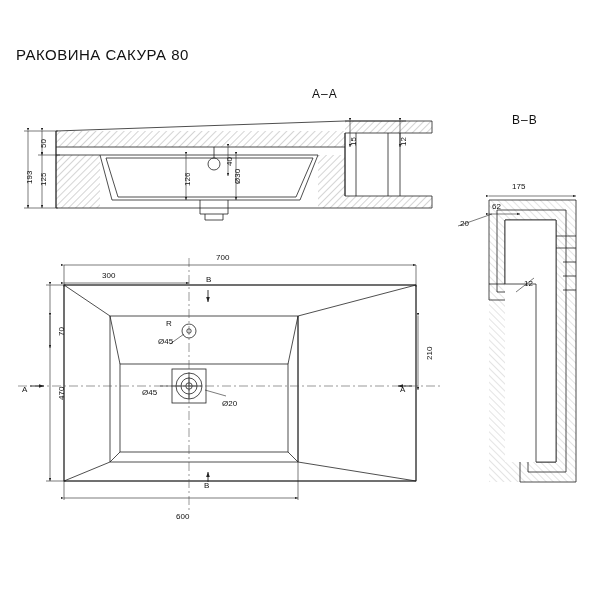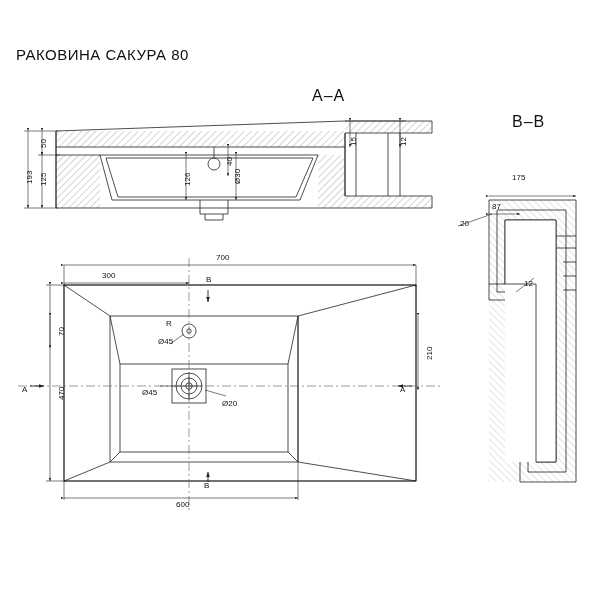"А–А" .lbl.big { font-size: 16px -> 12px }
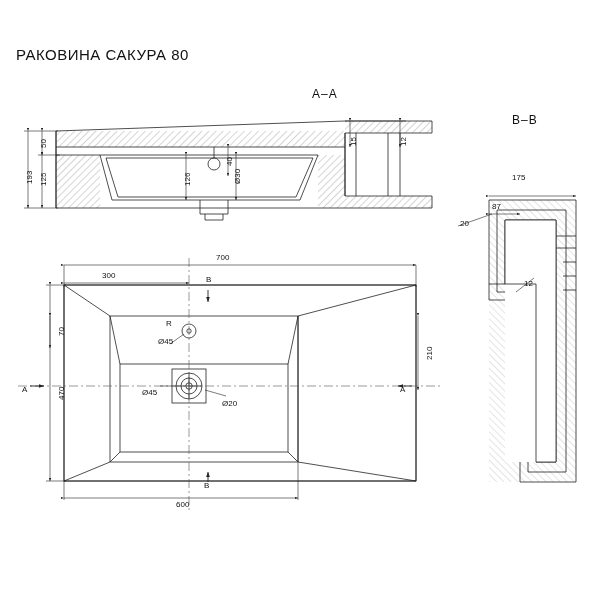"175" div.lbl { top: 174px -> 183px }
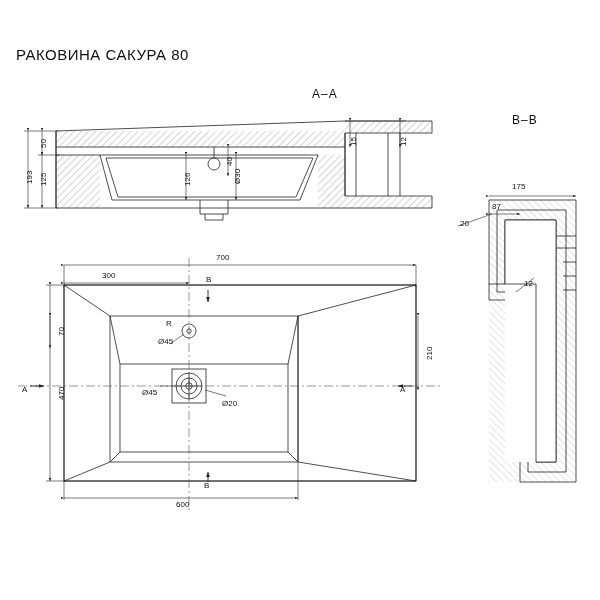"87" div.lbl { text: 87 -> 62 }
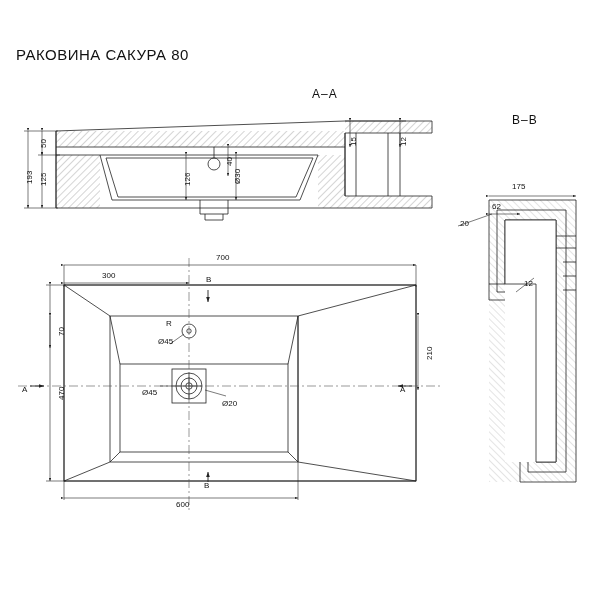"600" div.lbl { top: 501px -> 513px }
